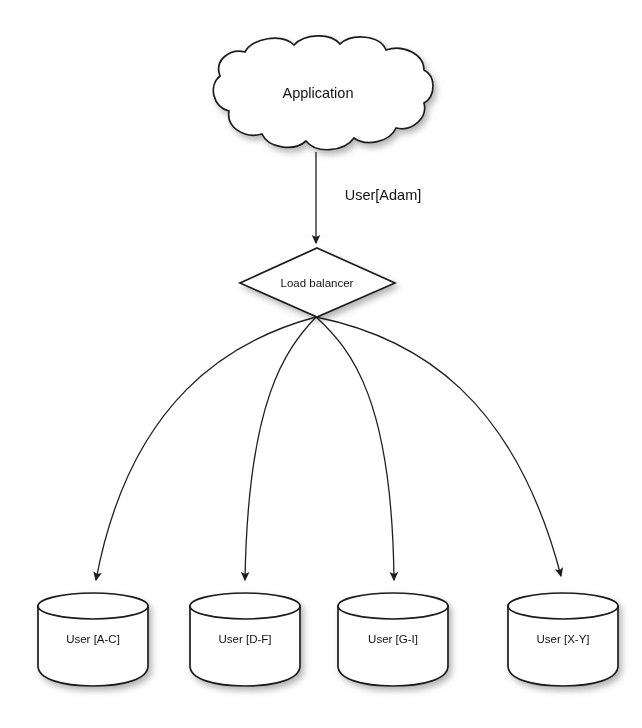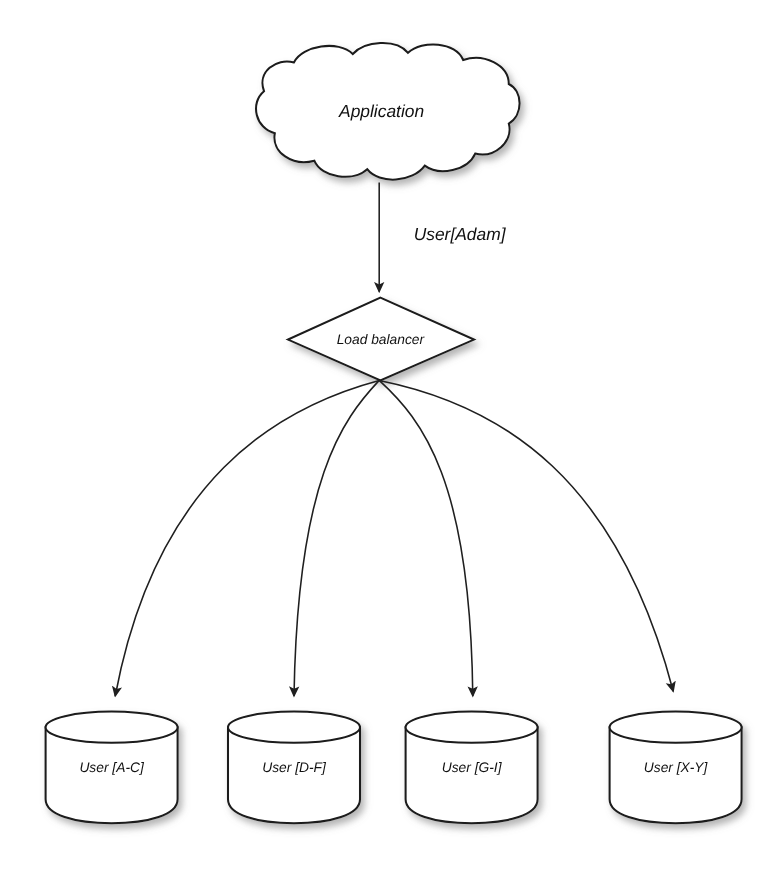"Application" #diagram-root { font-style: italic -> none }
